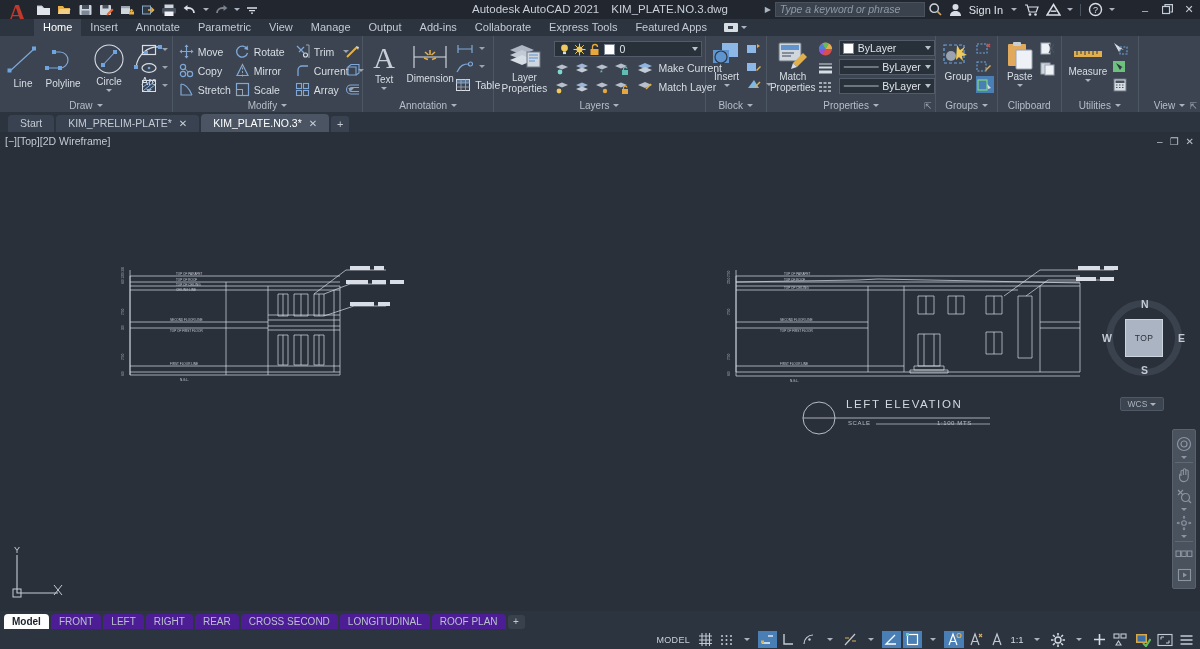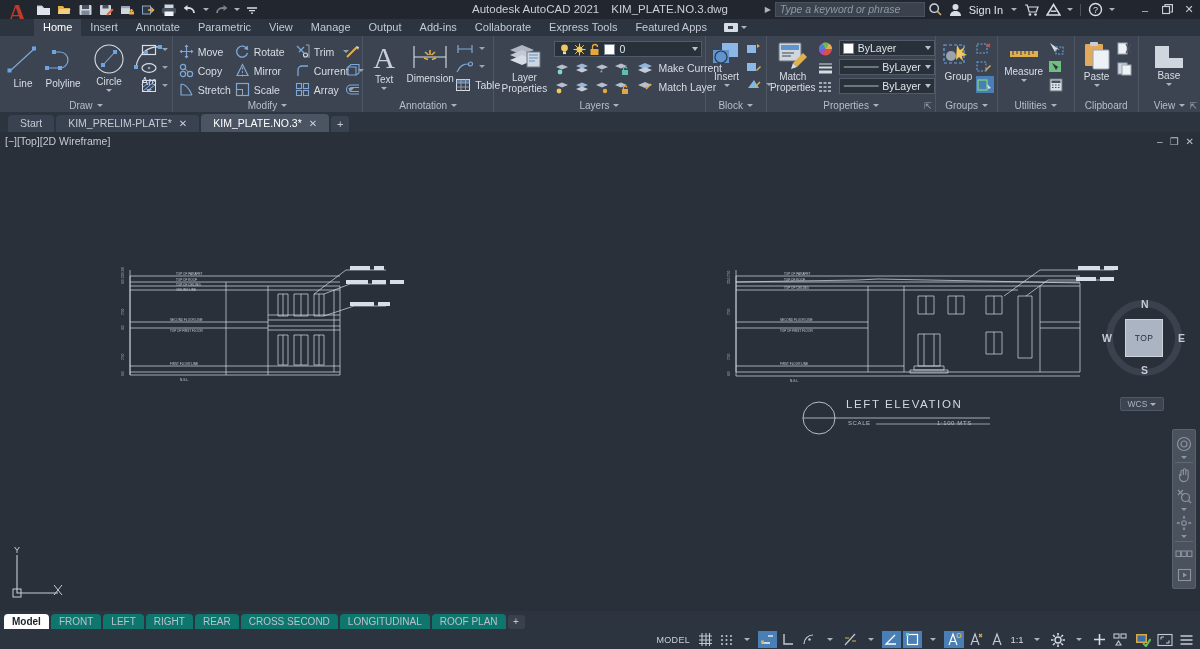"Measure" div.panel { order: before "Paste" -> after "Paste" }
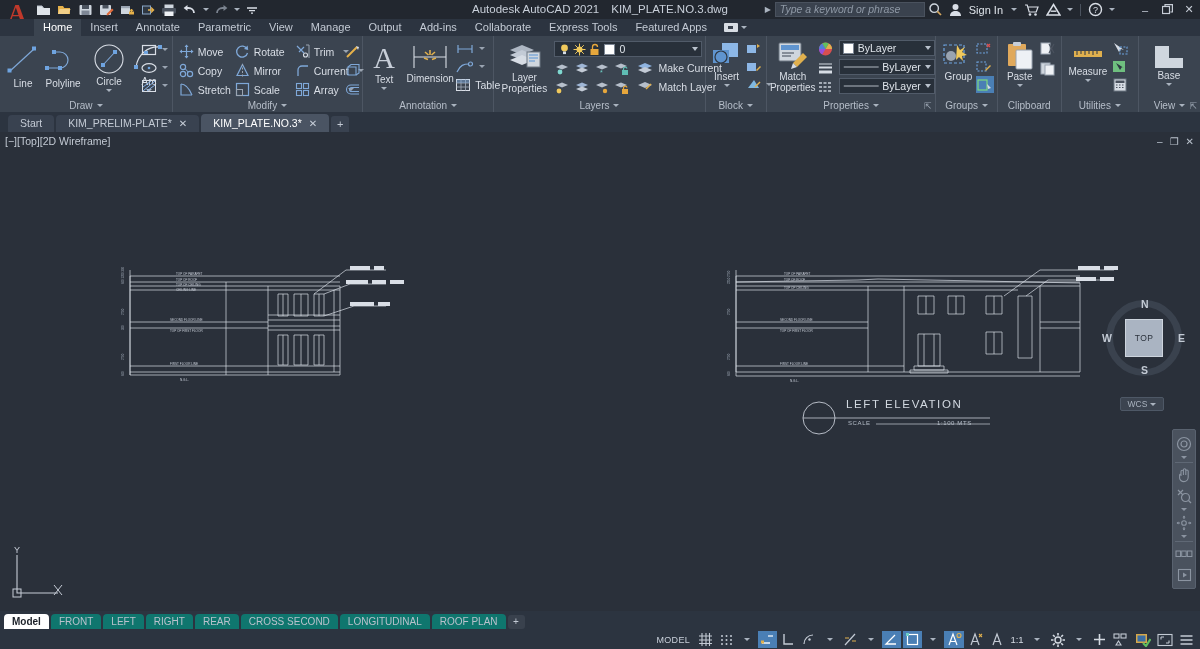"Base" div.panel-body { html: <div> <div> <svg> <path></path> </svg> <div>Base</div> <div></div> </div> </div> -> none }
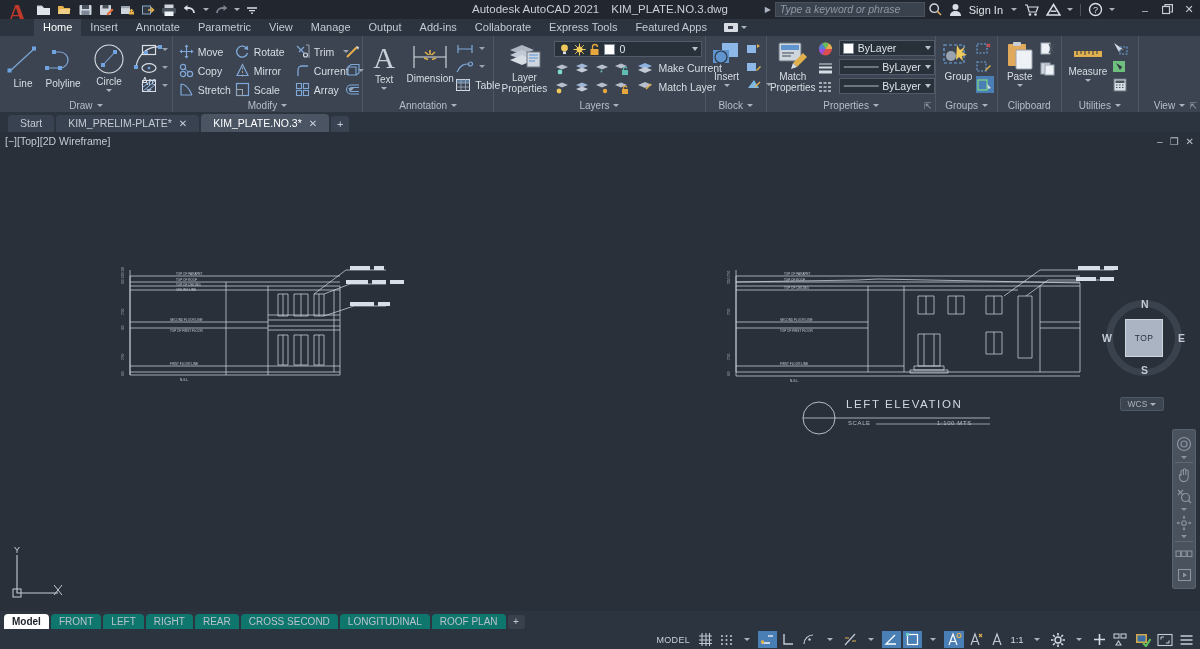"FRONT" .ltab { background: #0f766e -> #4c1d95 }
